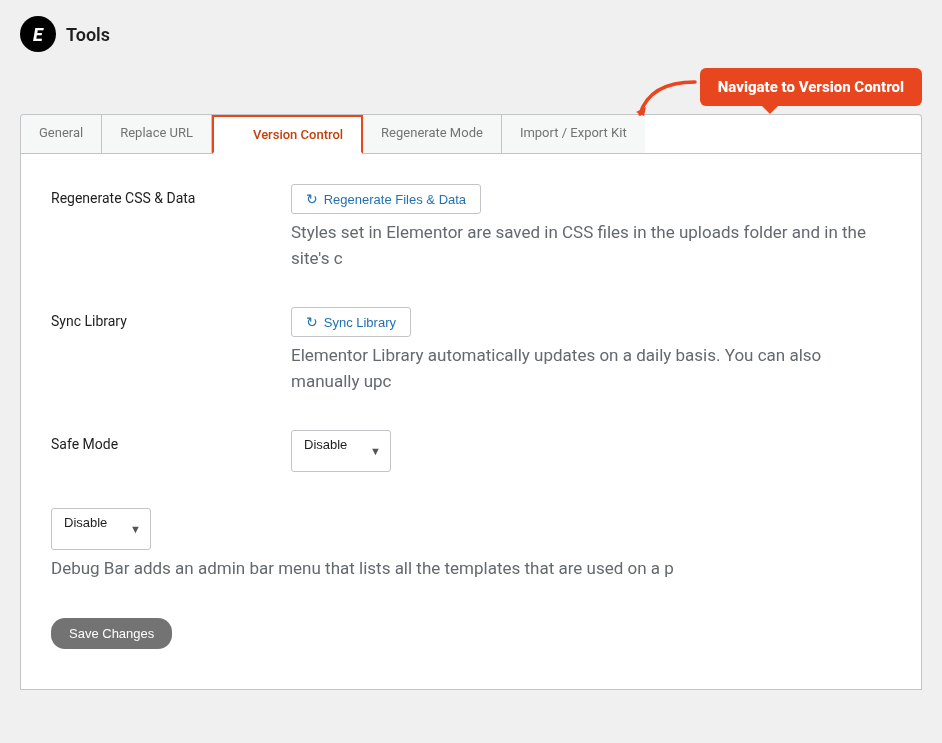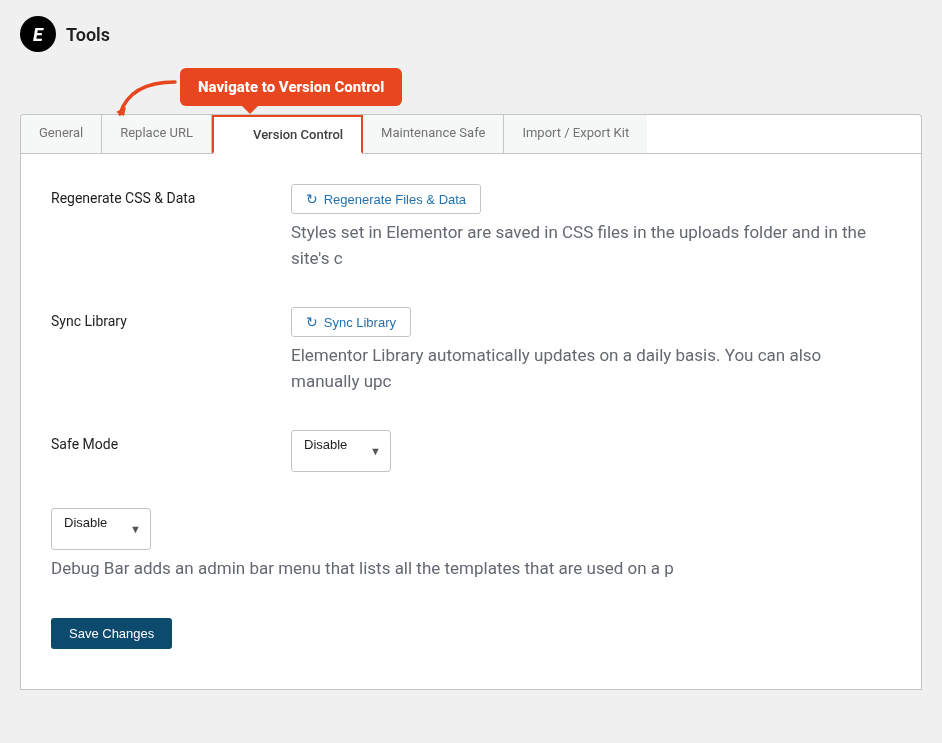"Navigate to Version Control" .callout-container { justify-content: flex-start -> flex-end }
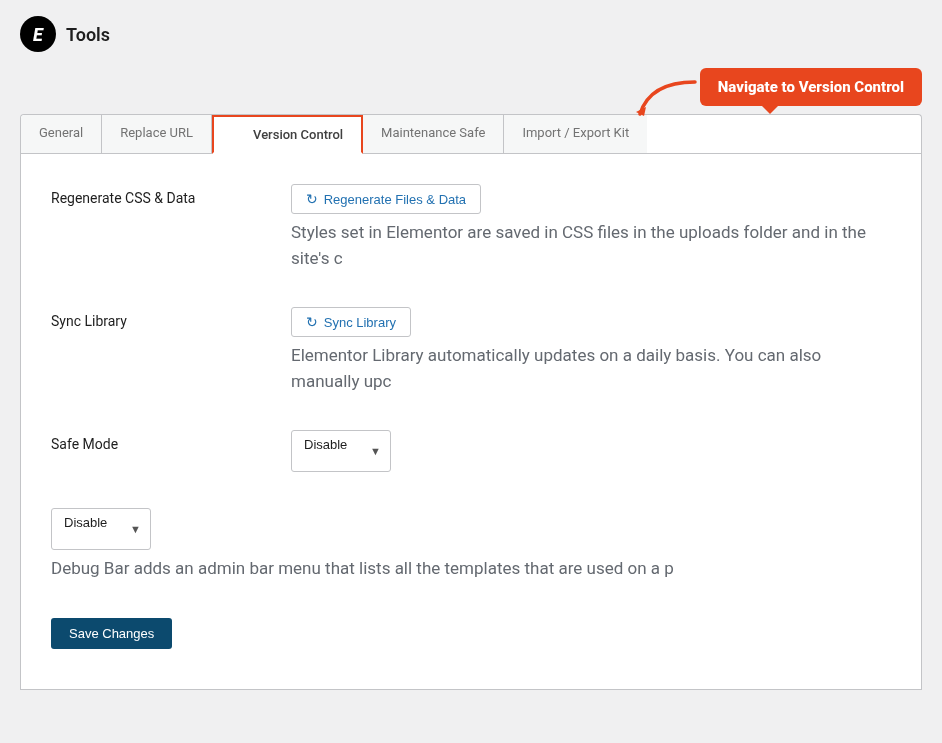"Version Control" .tab.active { color: #404040 -> #c2410c }
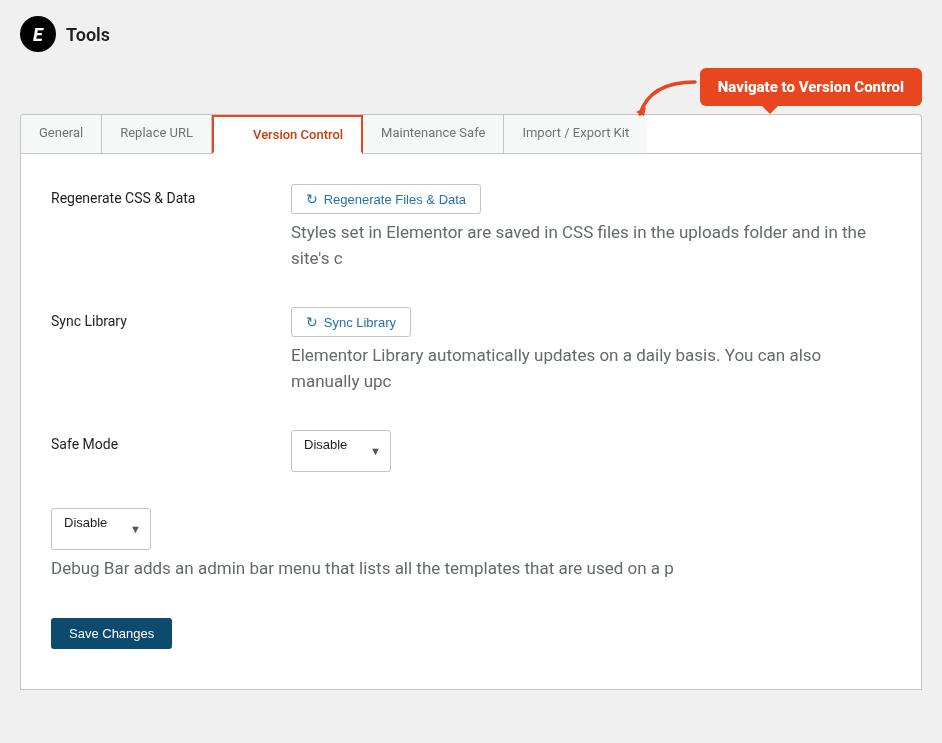"Maintenance Safe" div.tab { text: Maintenance Safe -> Regenerate Mode }
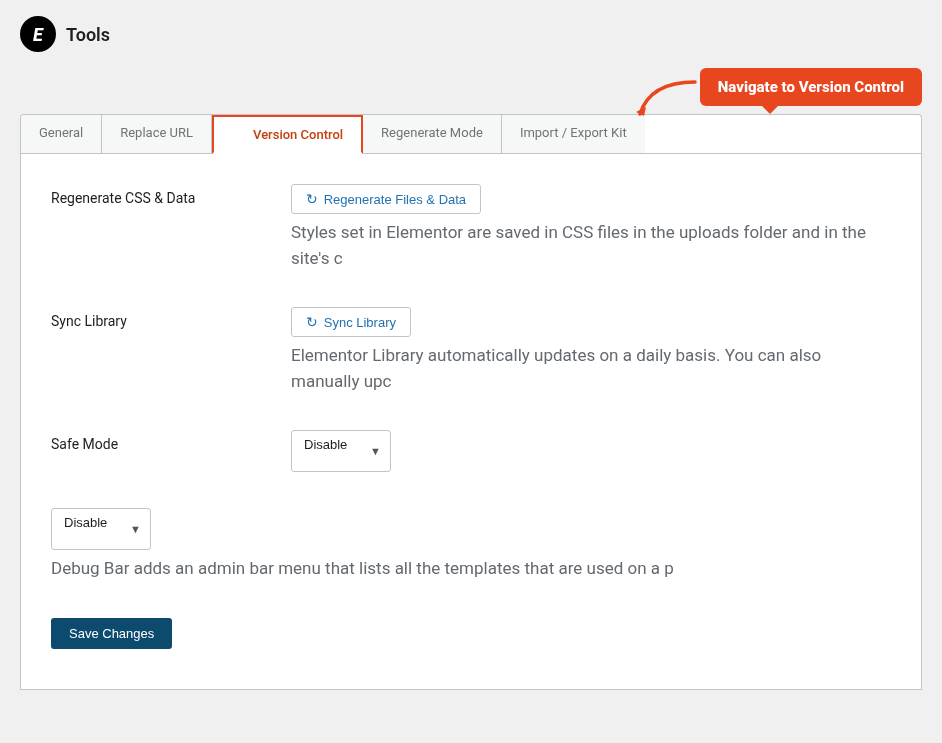"Save Changes" .btn-save { background: #0c4a6e -> #737373; border-radius: 3px -> 14px }
